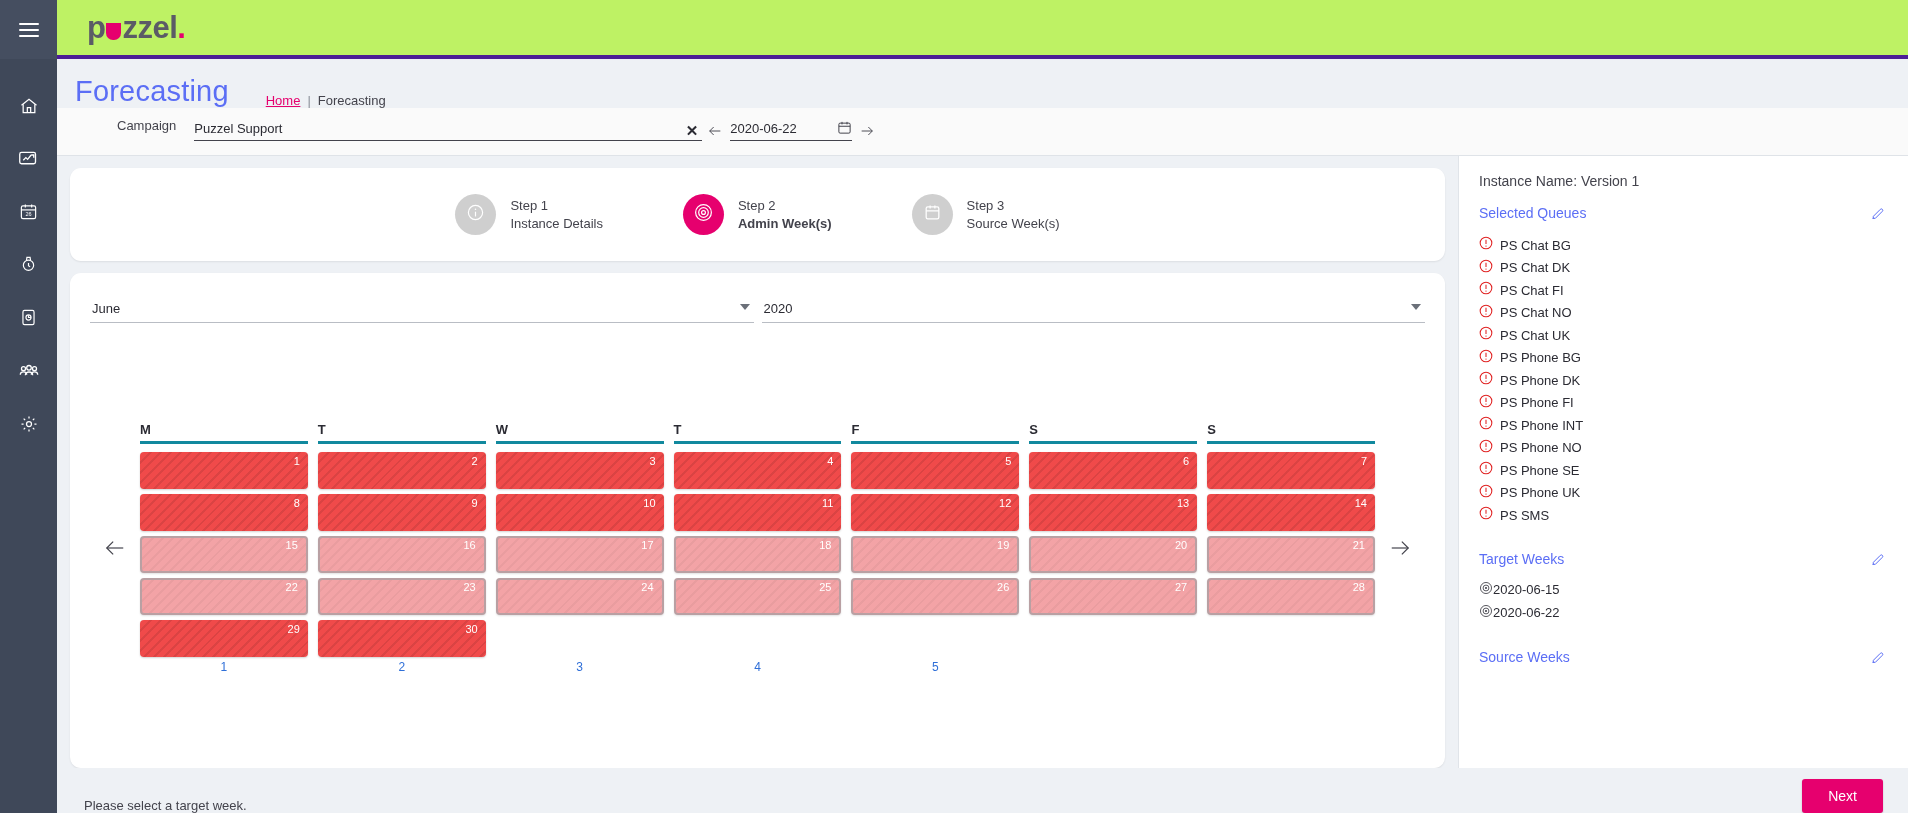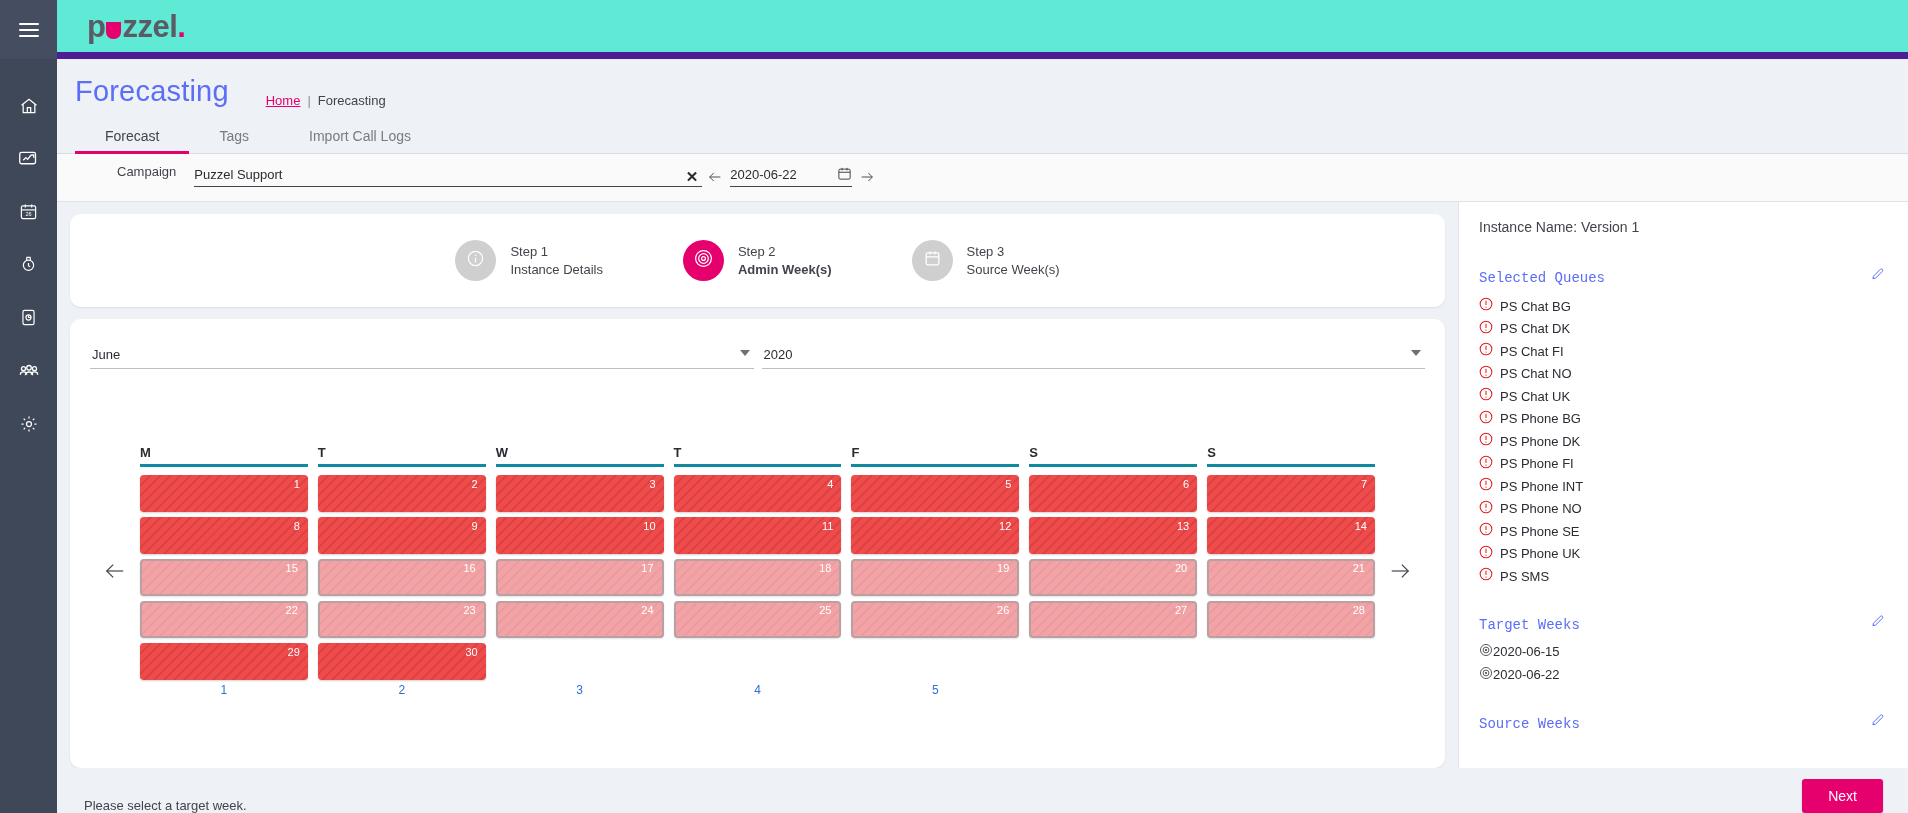"p zzel." .topbar { background: #5eead4 -> #bef264; border-bottom: 7px solid #4c1d95 -> 4px solid #4c1d95 }
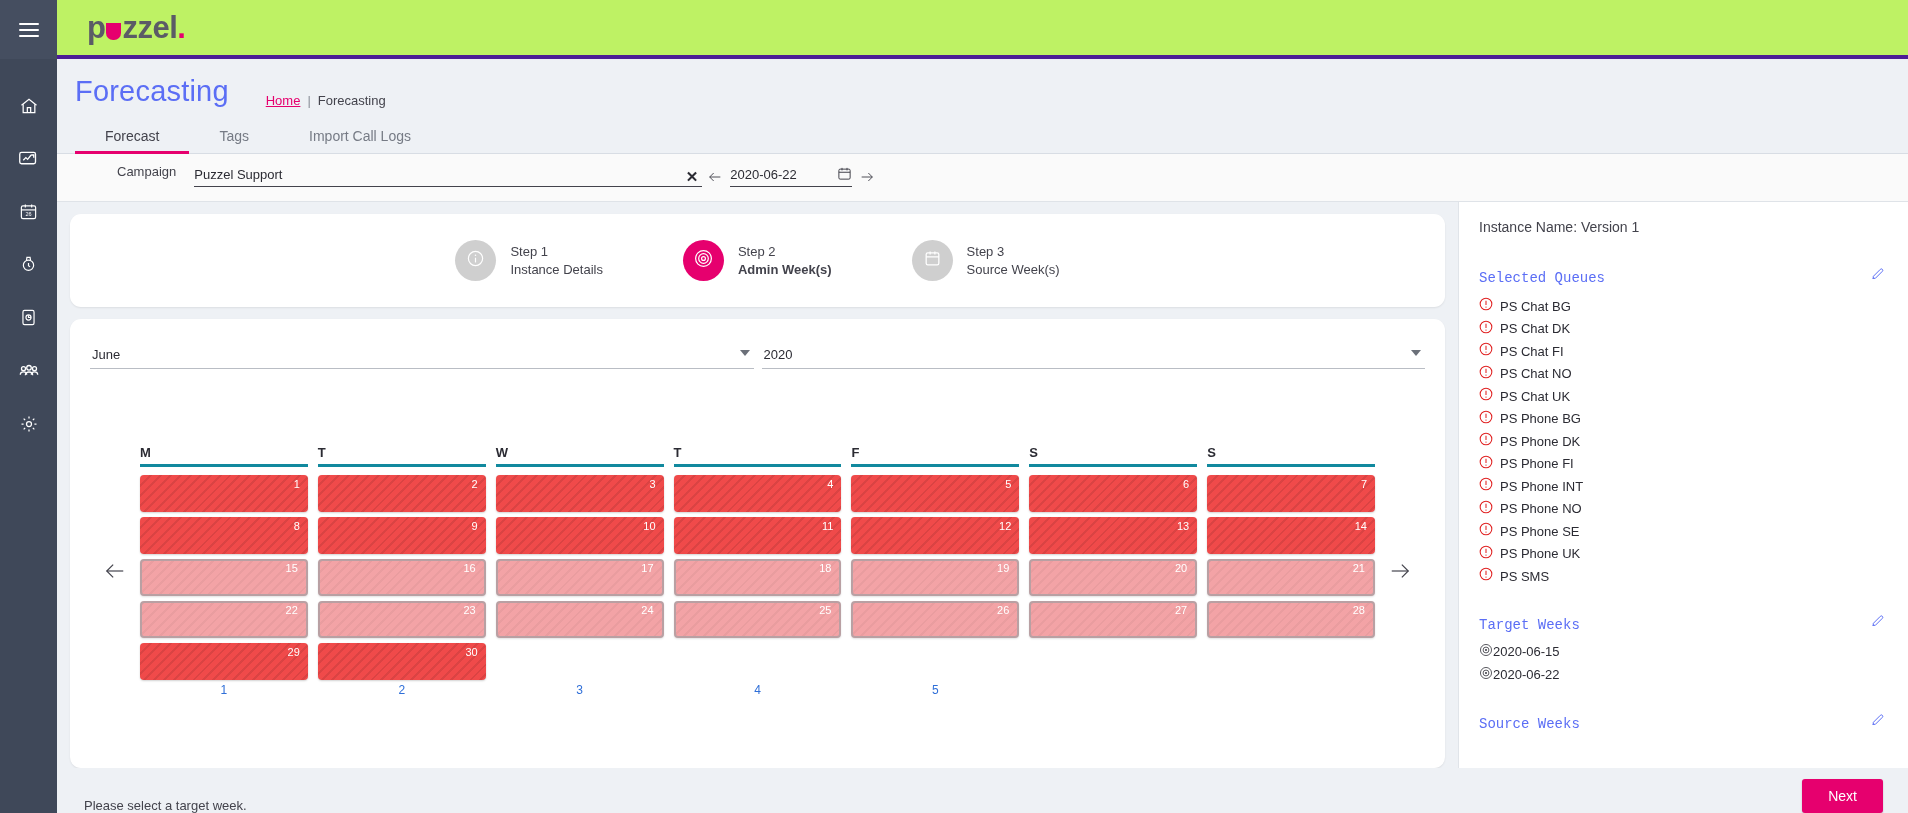"Forecast" div.tabs { html: <div> <div><span>Forecast</span></div> <div><span>Tags</span></div> <div><span>Import Call Logs</span></div> </div> -> none }
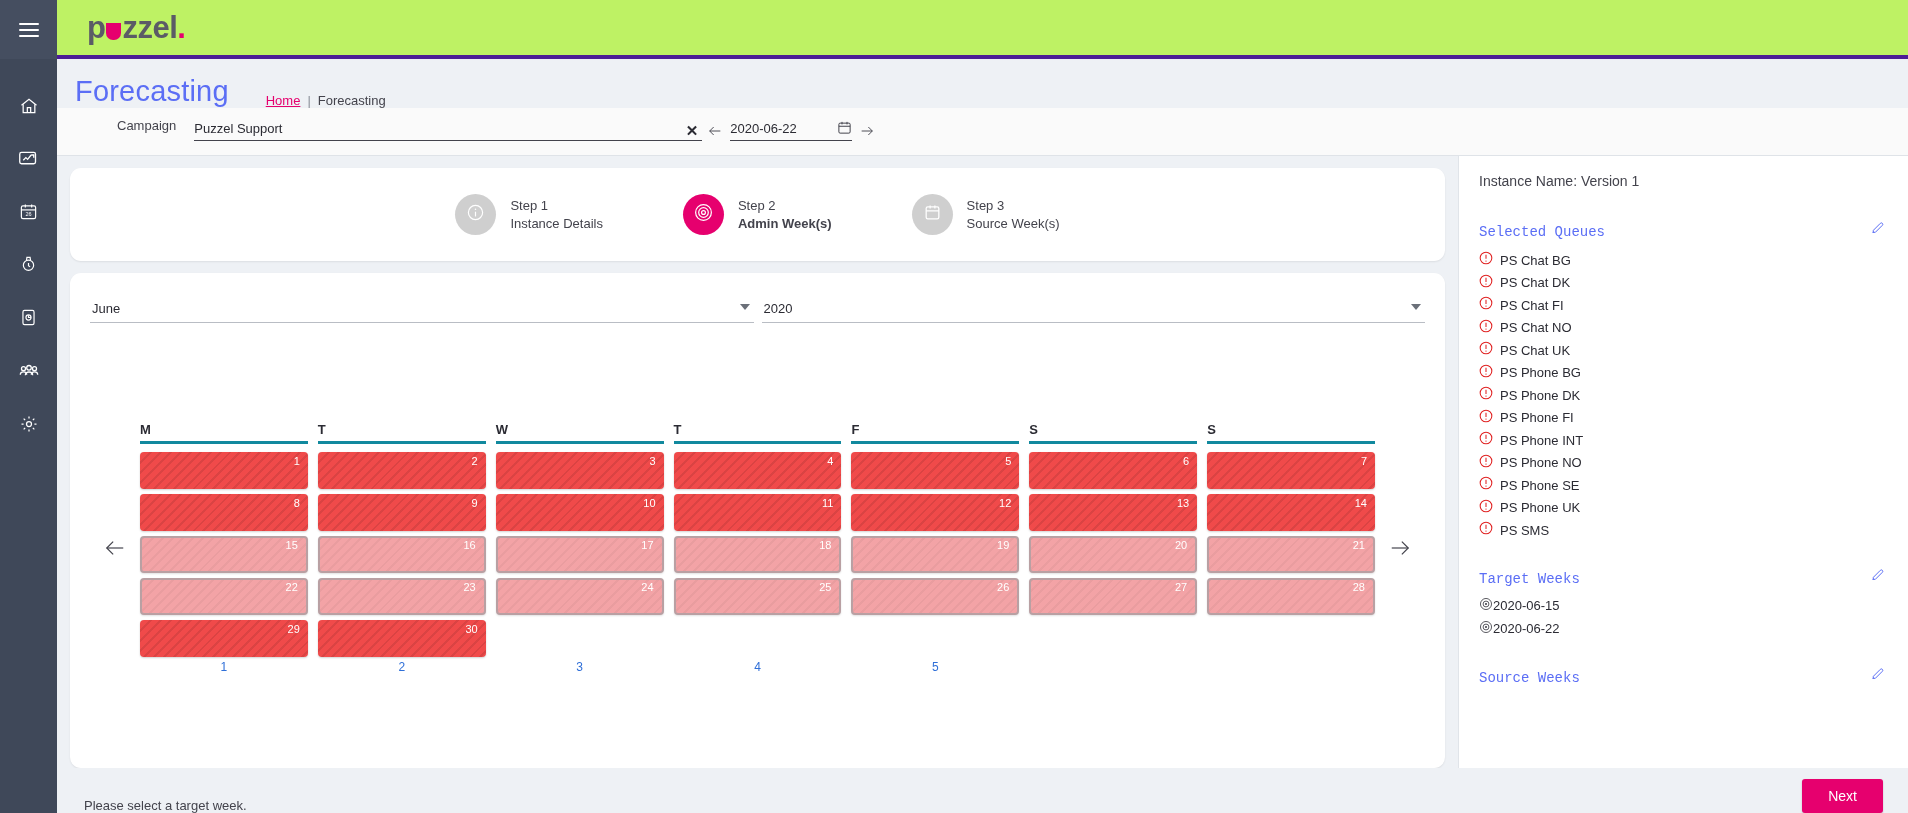"Instance Name: Version 1" .instance-name { margin-bottom: 30px -> 16px }
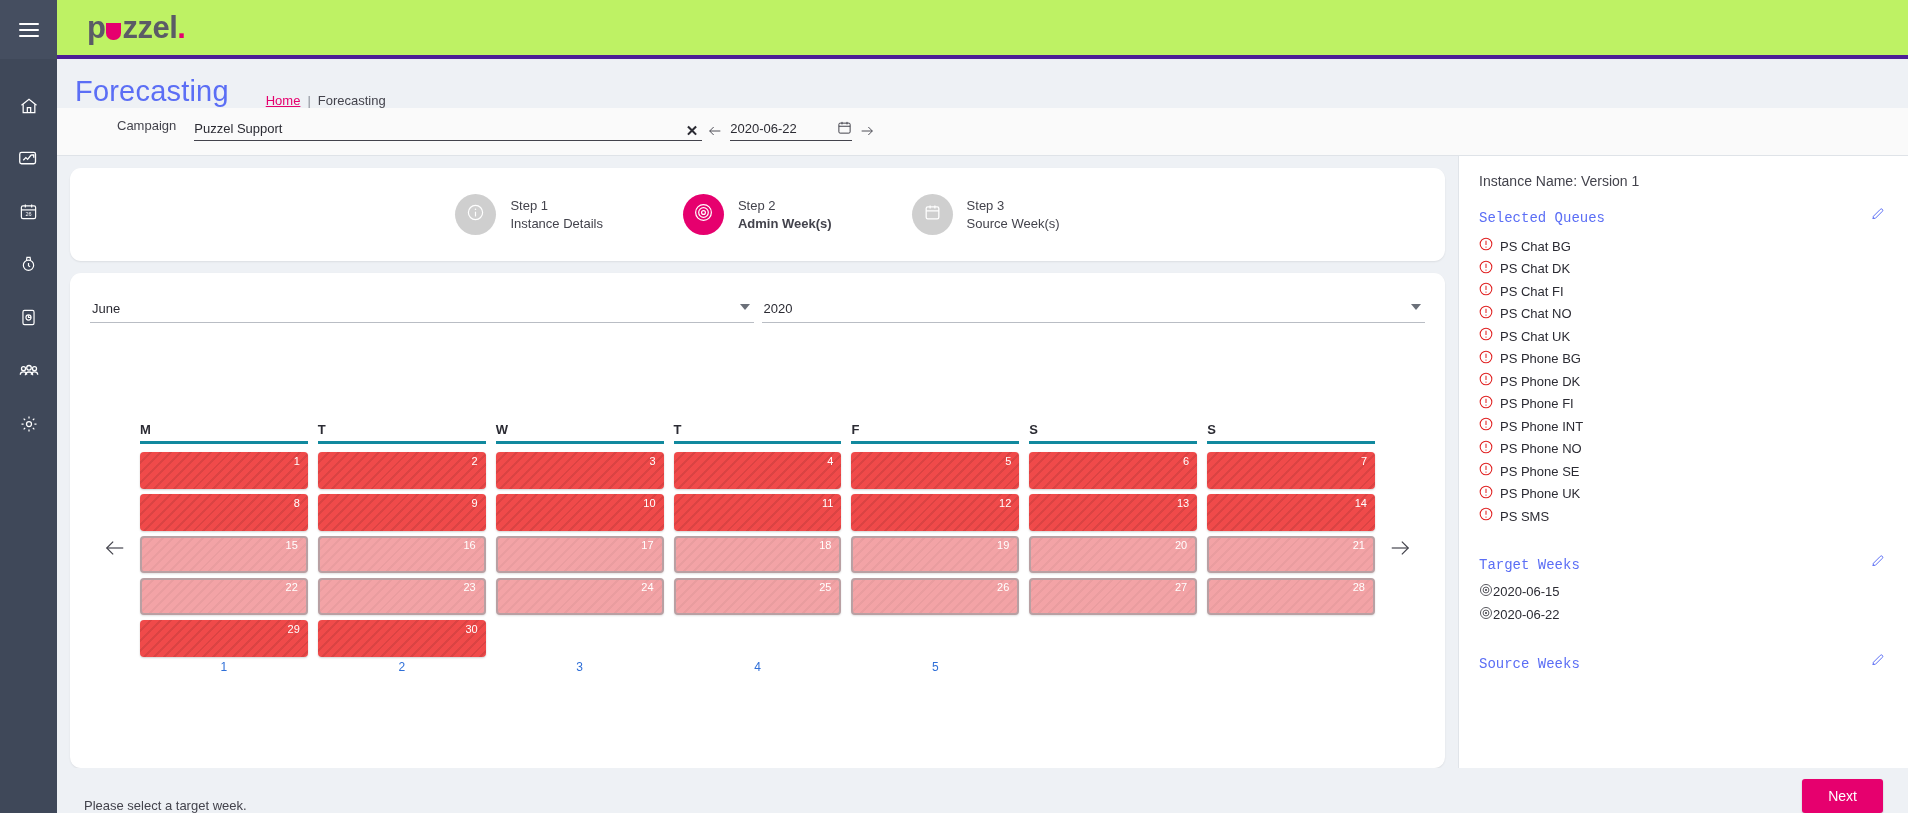"Selected Queues" .sec-head { align-items: flex-end -> flex-start; font-family: Liberation Mono, monospace -> none }
